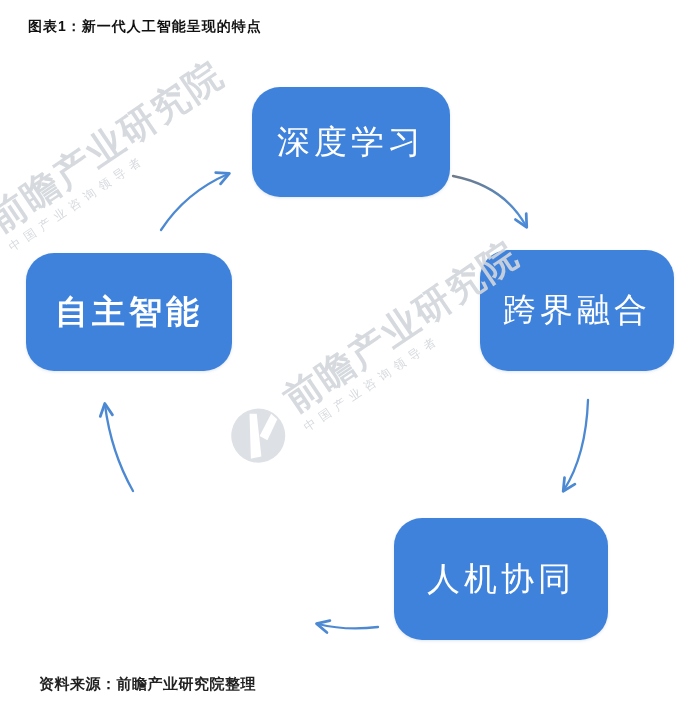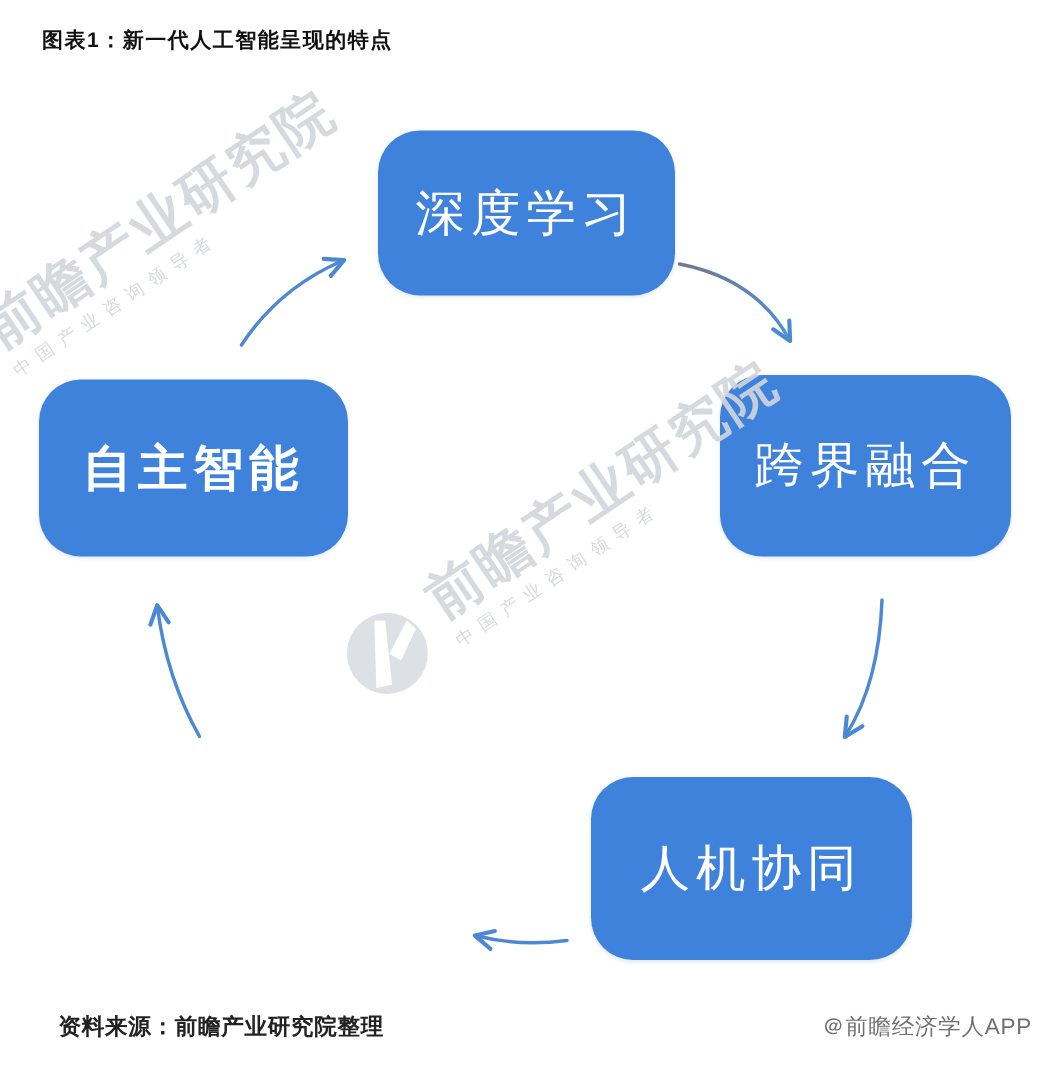"＠前瞻经济学人APP" div.footer-credit { html: <div>＠前瞻经济学人APP</div> -> none }
